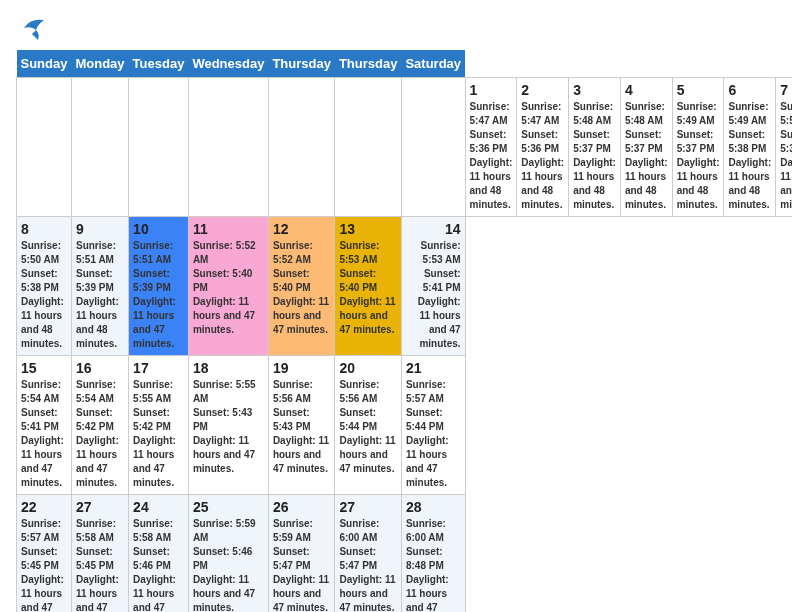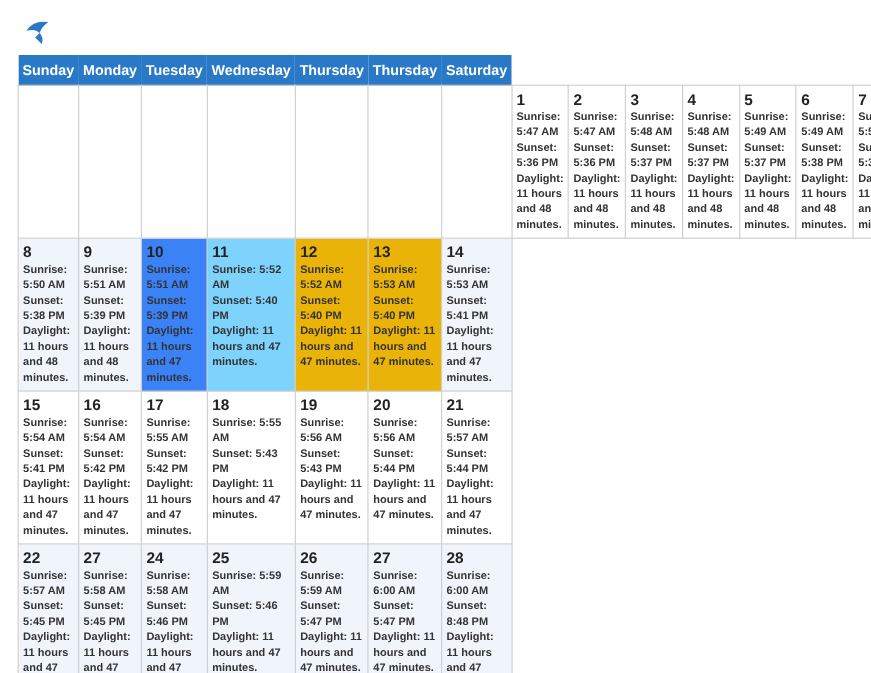"11" td { background: #7dd3fc -> #f9a8d4 }
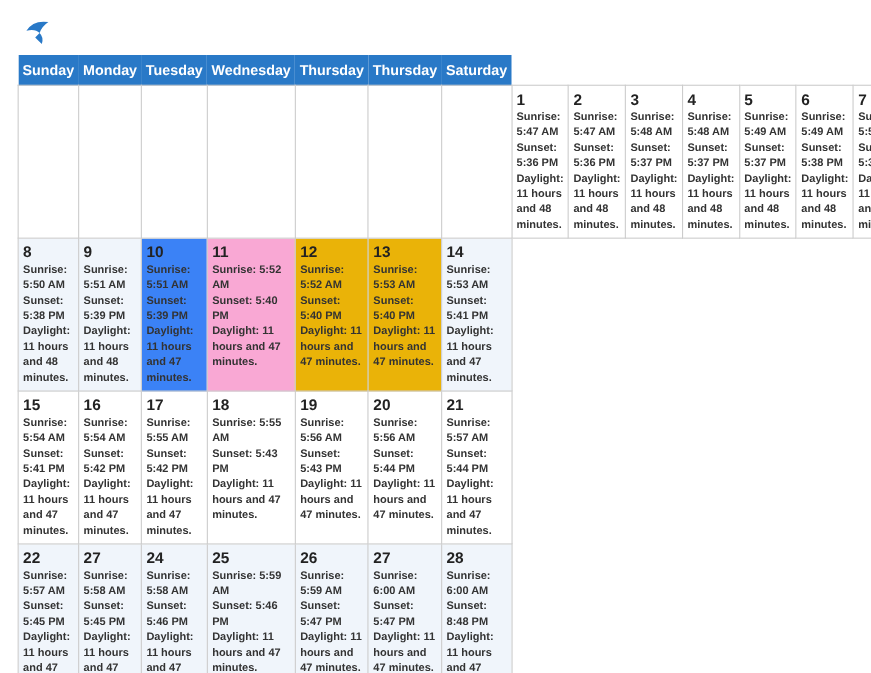"12" td { background: #eab308 -> #fdba74 }
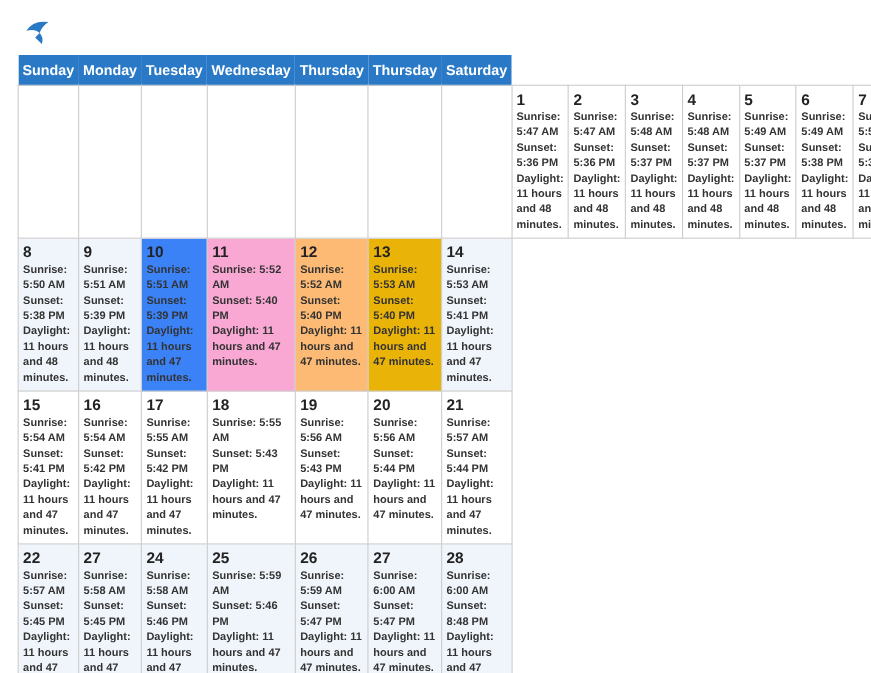"14" td { text-align: none -> right }
